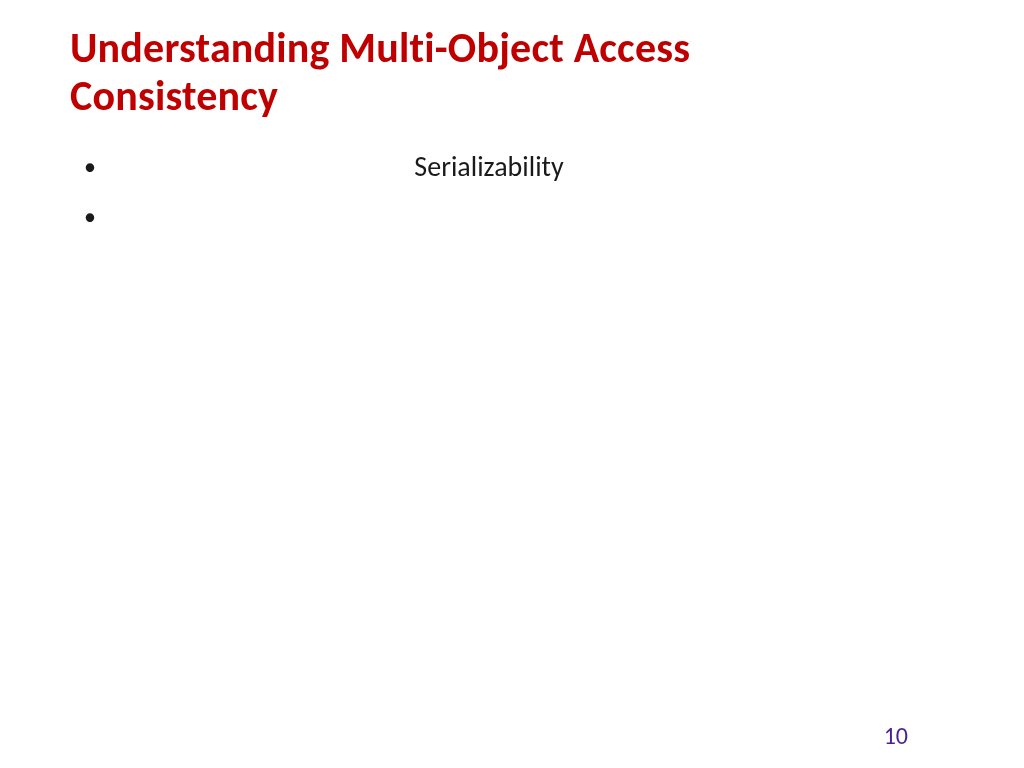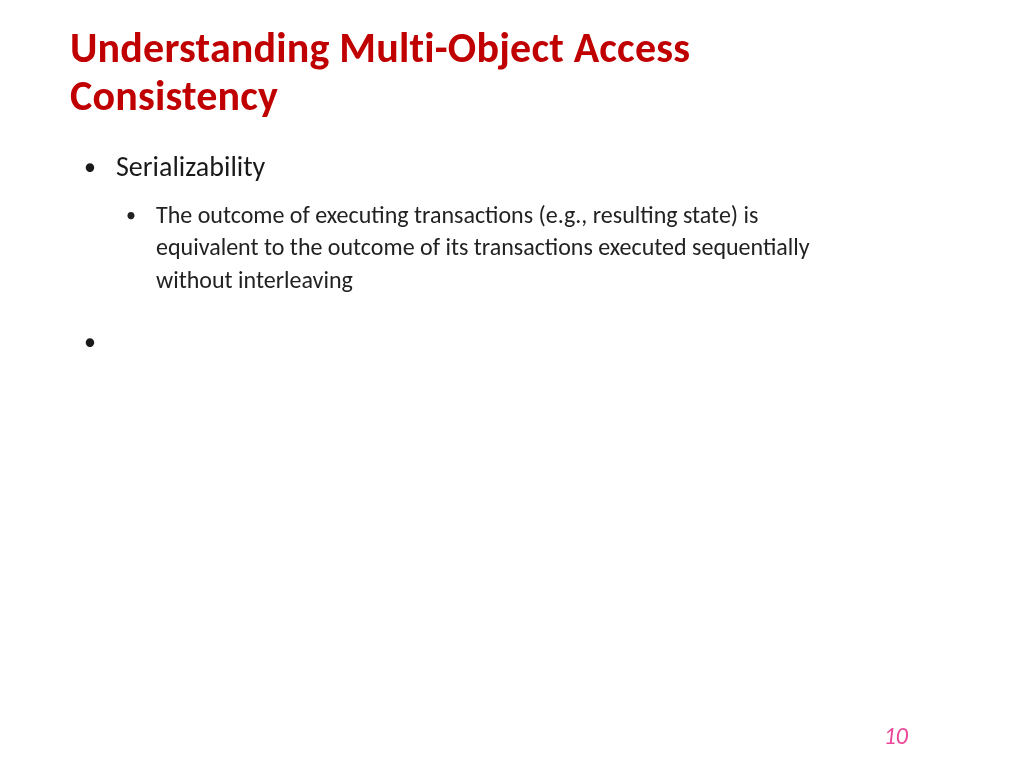"Serializability" ul.level1 { text-align: none -> center }
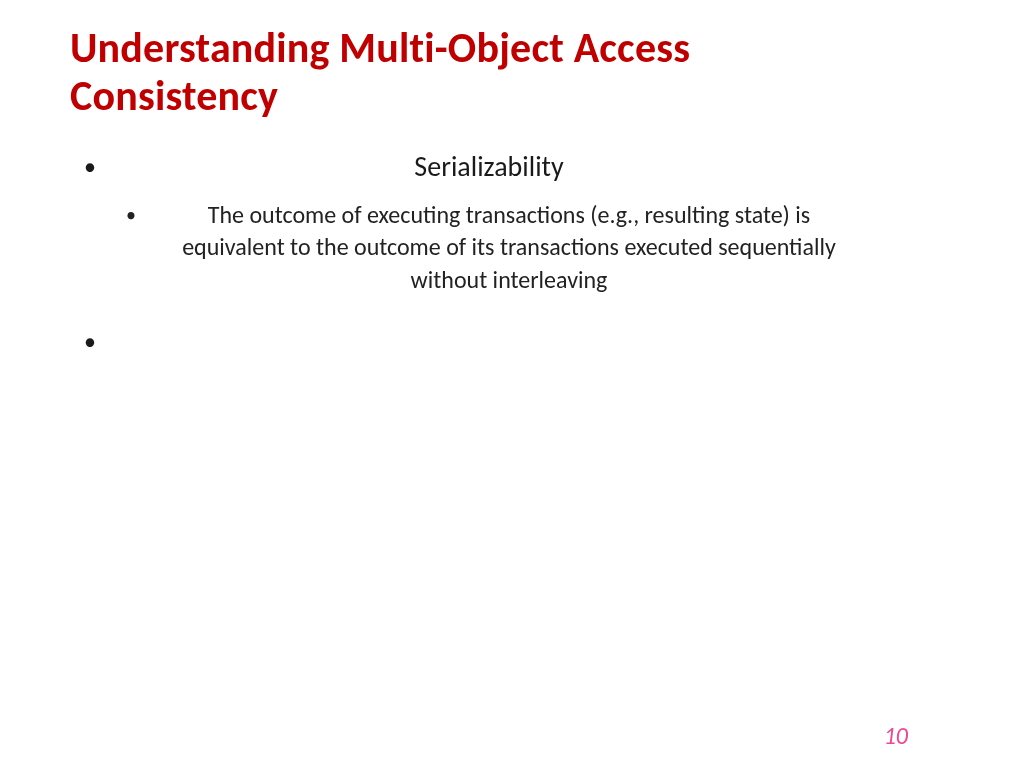"The outcome of executing transactions" ul.level2 { html: <ul> <li>The outcome of executing transactions (e.g., resulting state) is equivalent to the outcome of its transactions executed sequentially without interleaving</li> </ul> -> none }
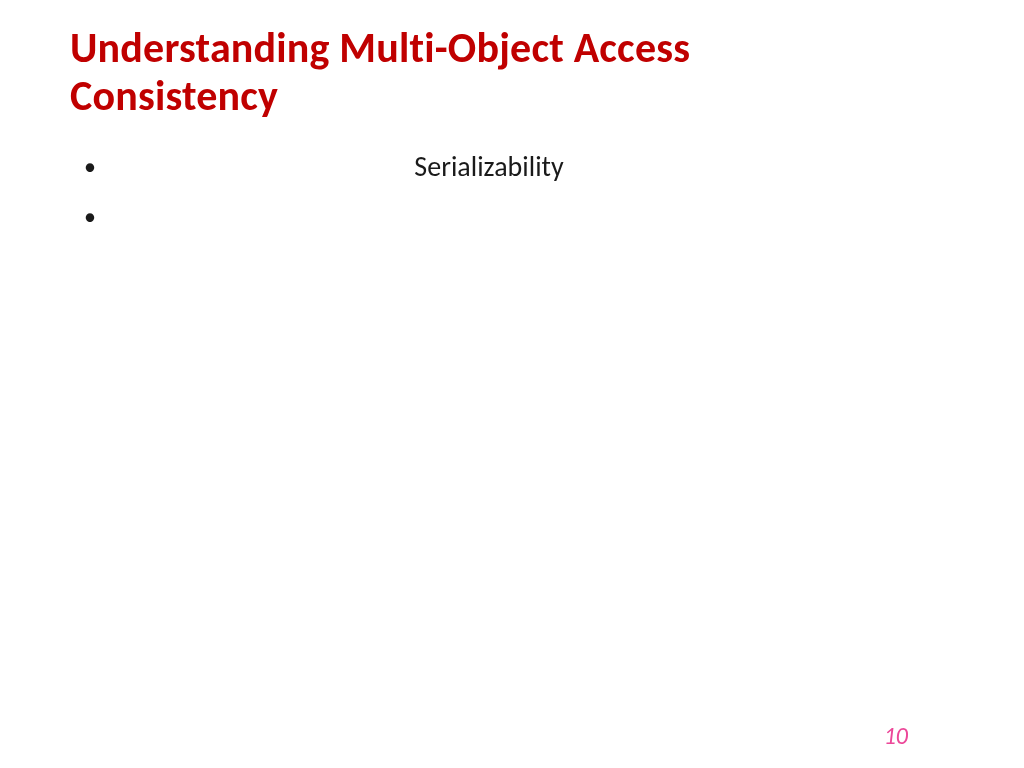"10" .pagenum { color: #ec4899 -> #4c1d95; font-style: italic -> none }
